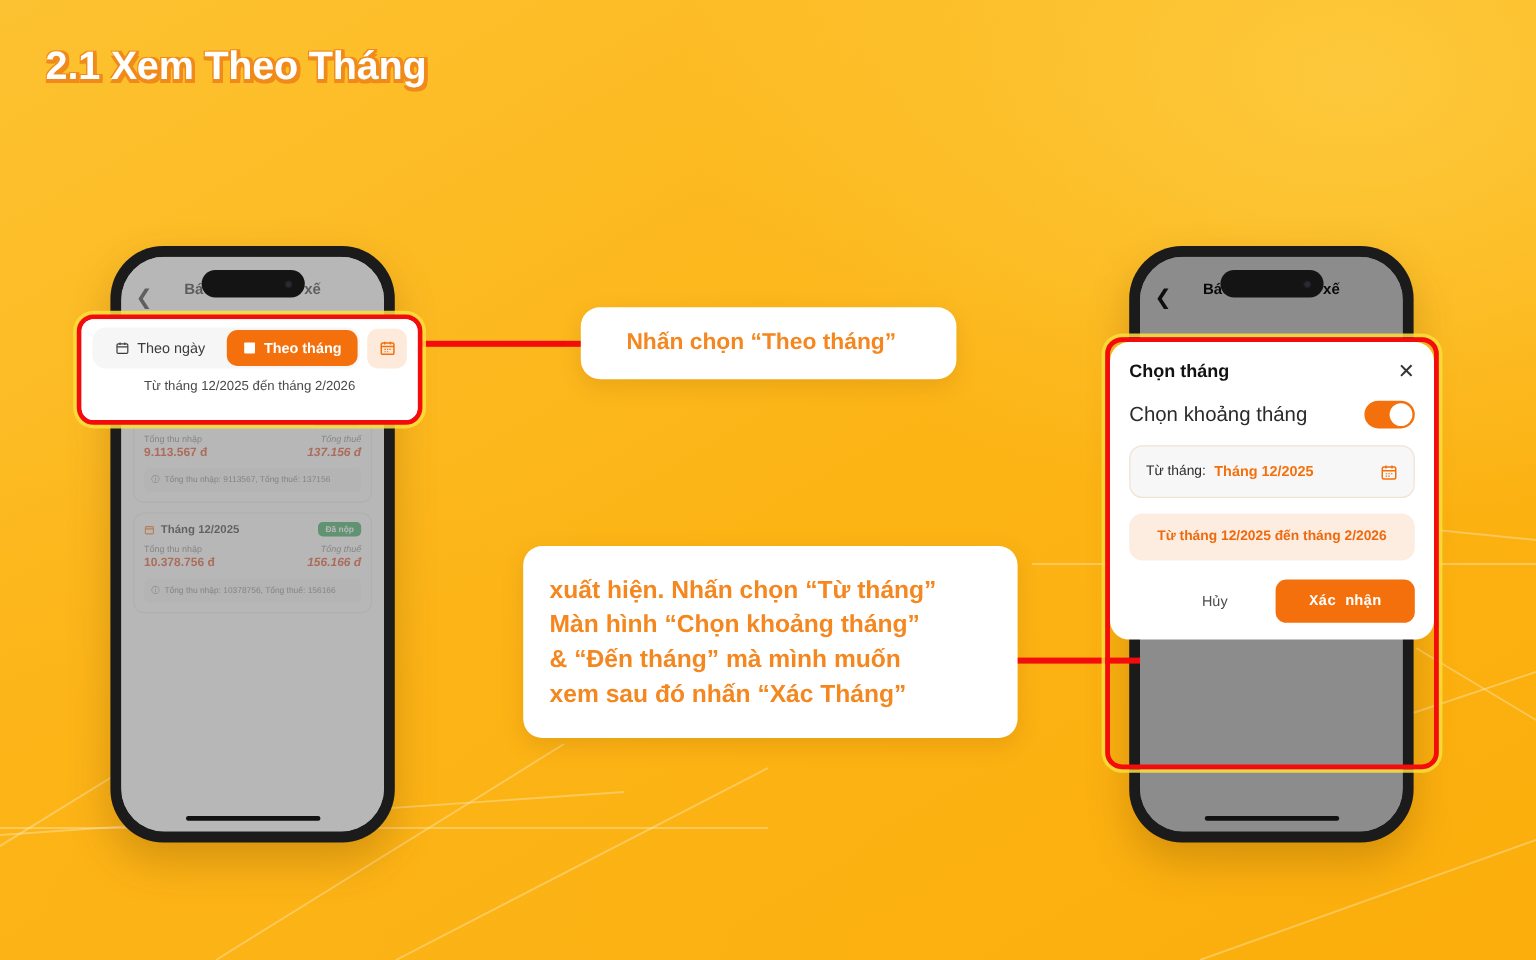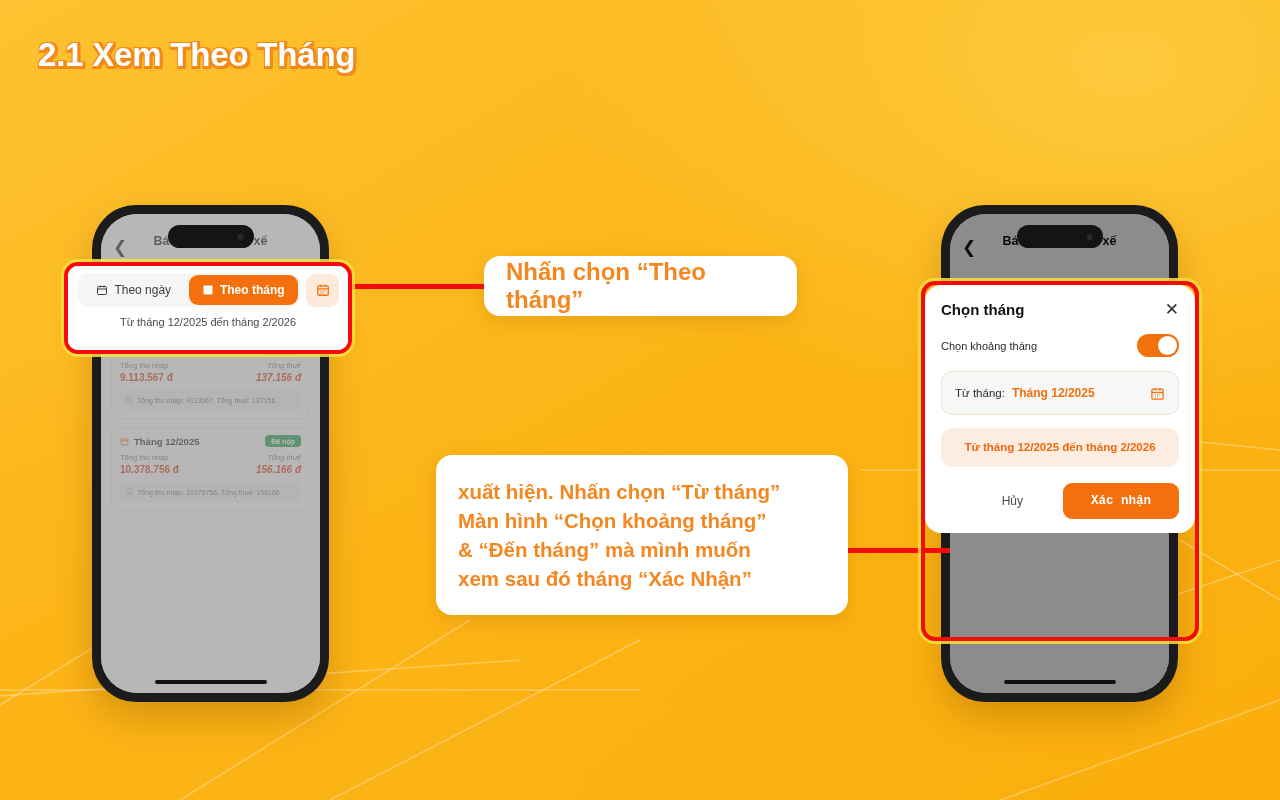"Nhấn chọn “Theo tháng”" .co1 .callout-text { font-size: 24px -> 19px; margin-left: none -> 16px }
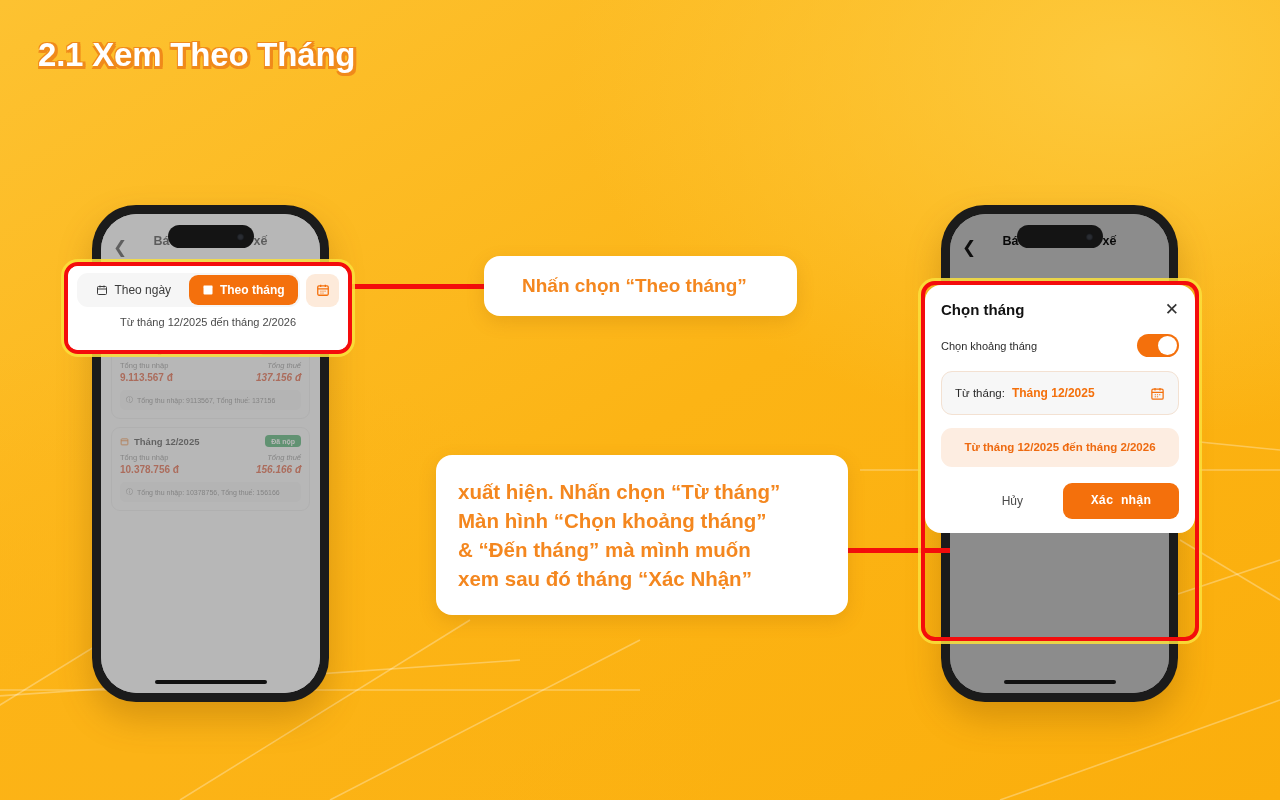"Chọn khoảng tháng" .toggle-lab { font-size: 11px -> 17px }
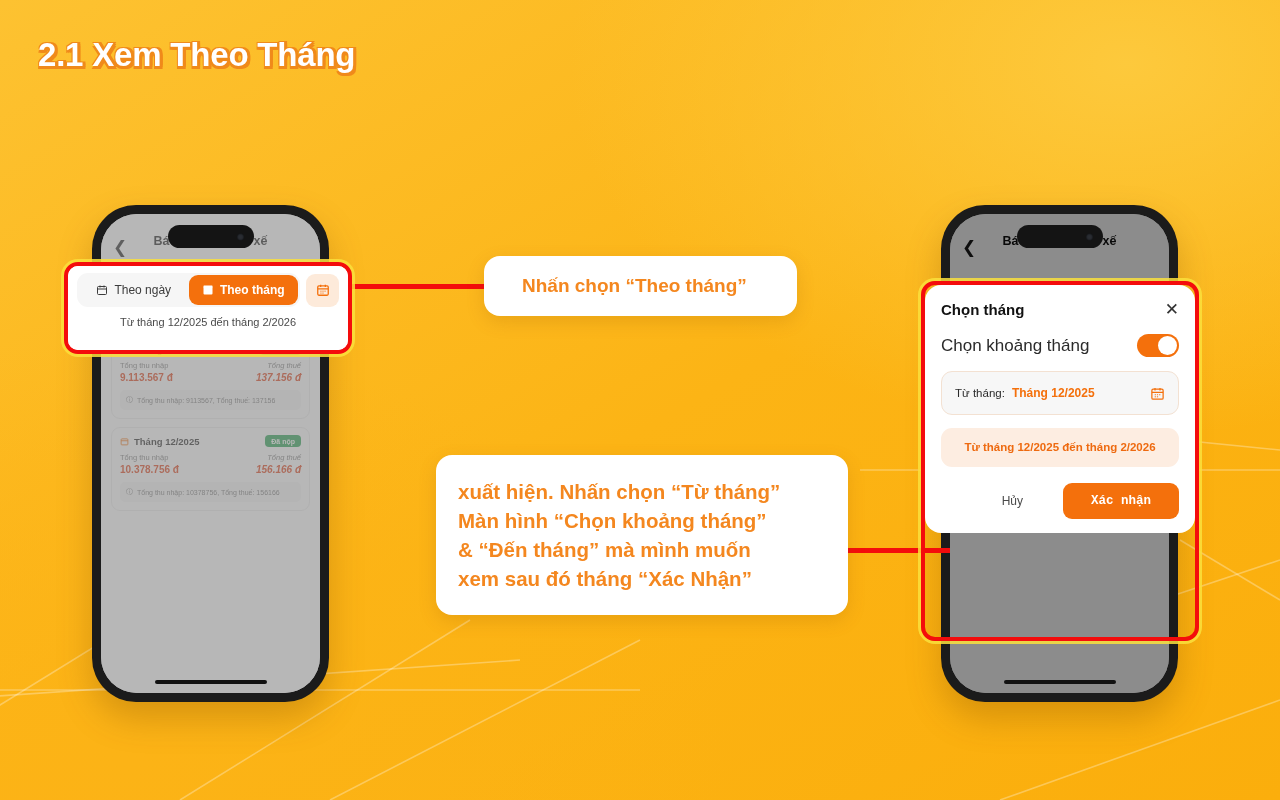"xem sau đó tháng “Xác" div.callout-text { text: tháng “Xác Nhận -> nhấn “Xác Tháng }
